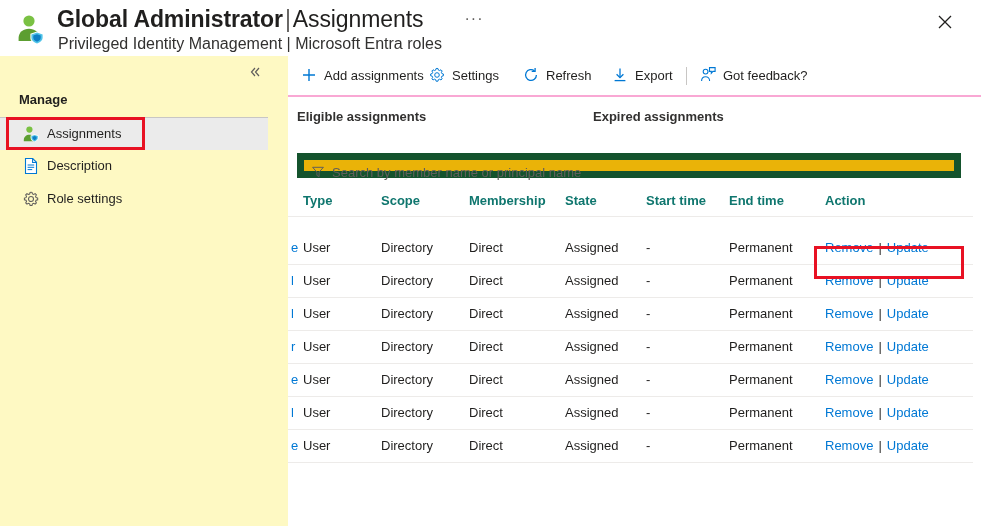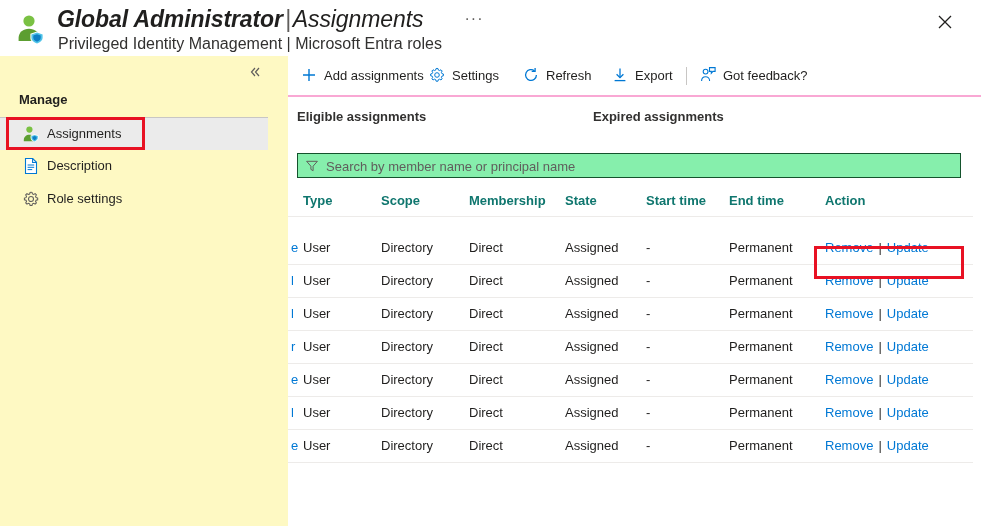"Global Administrator|Assignments" #header-title { font-style: italic -> none }
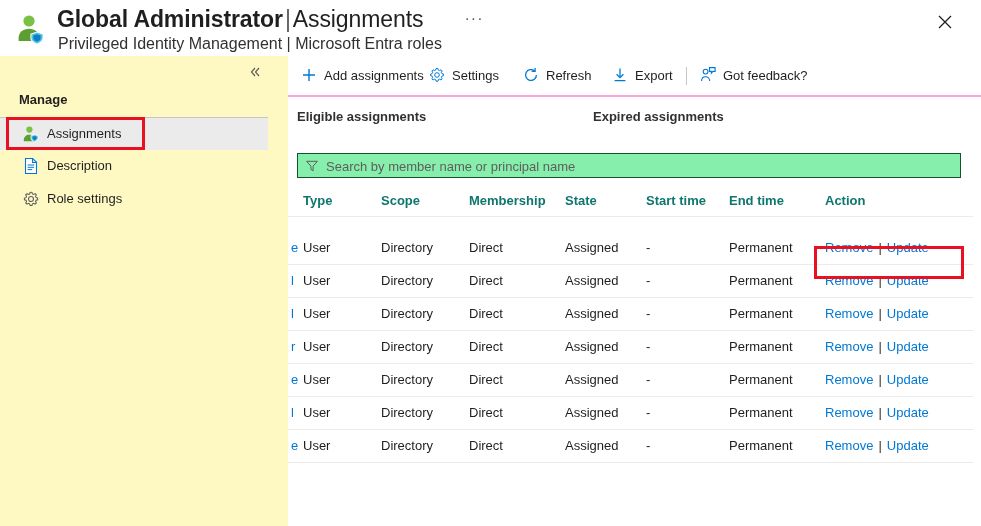"Search by member name or" #search-box { background: #86efac -> #eab308; border: 1px solid #14532d -> 7px solid #14532d }
